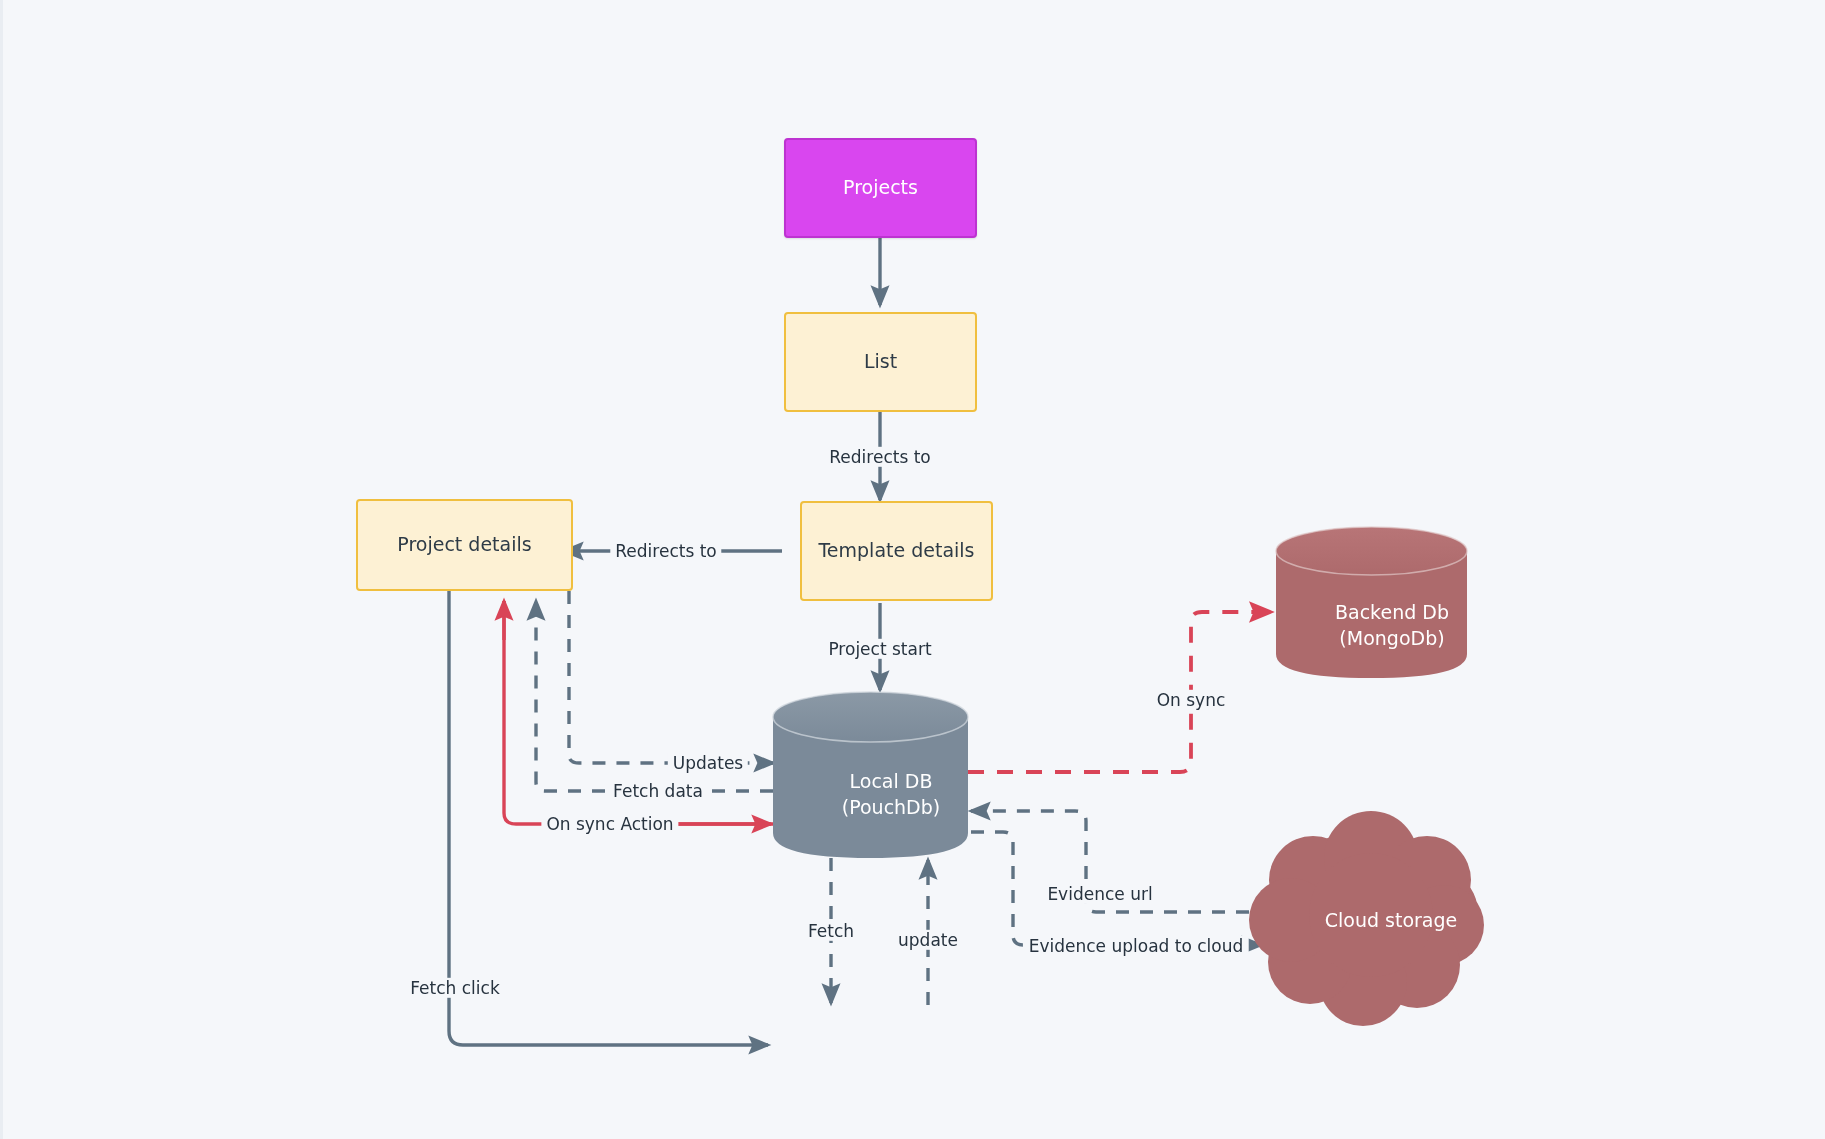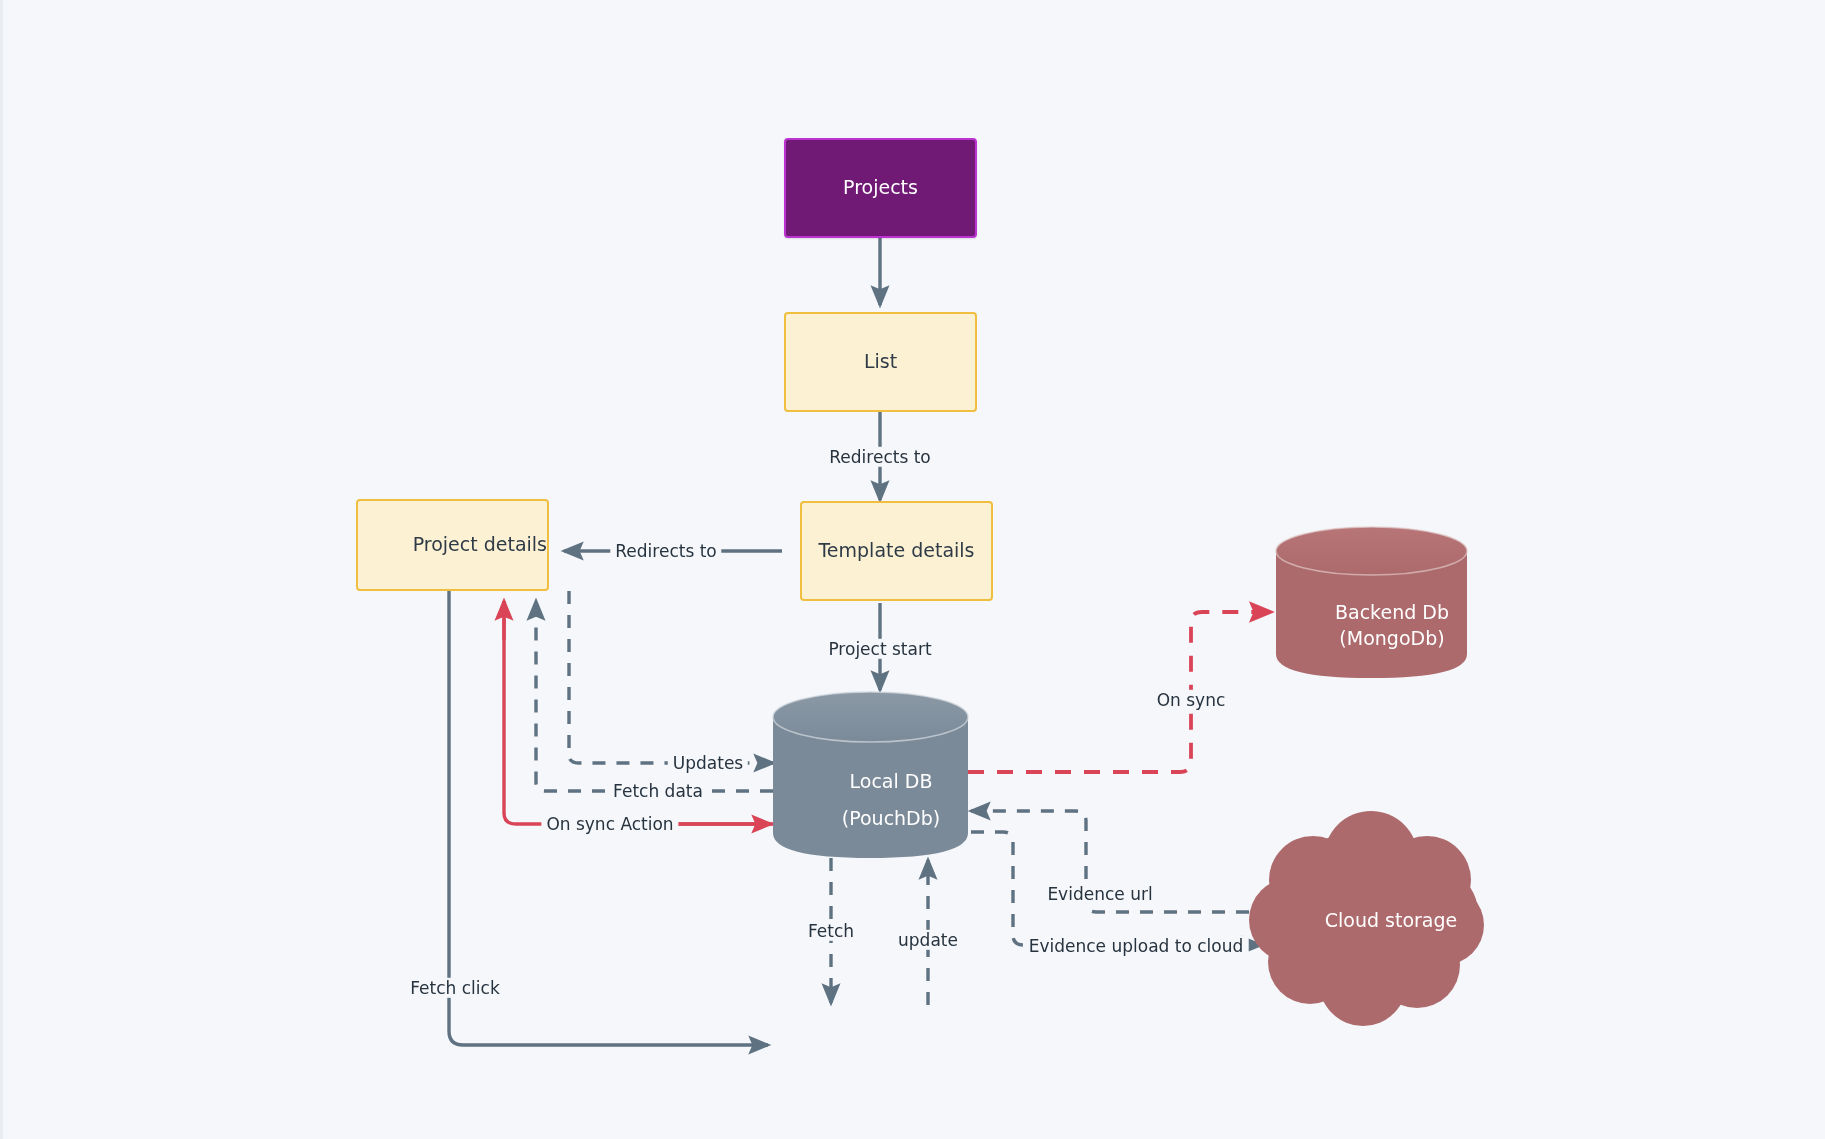"Projects" .node-root { background: #701a75 -> #d946ef }
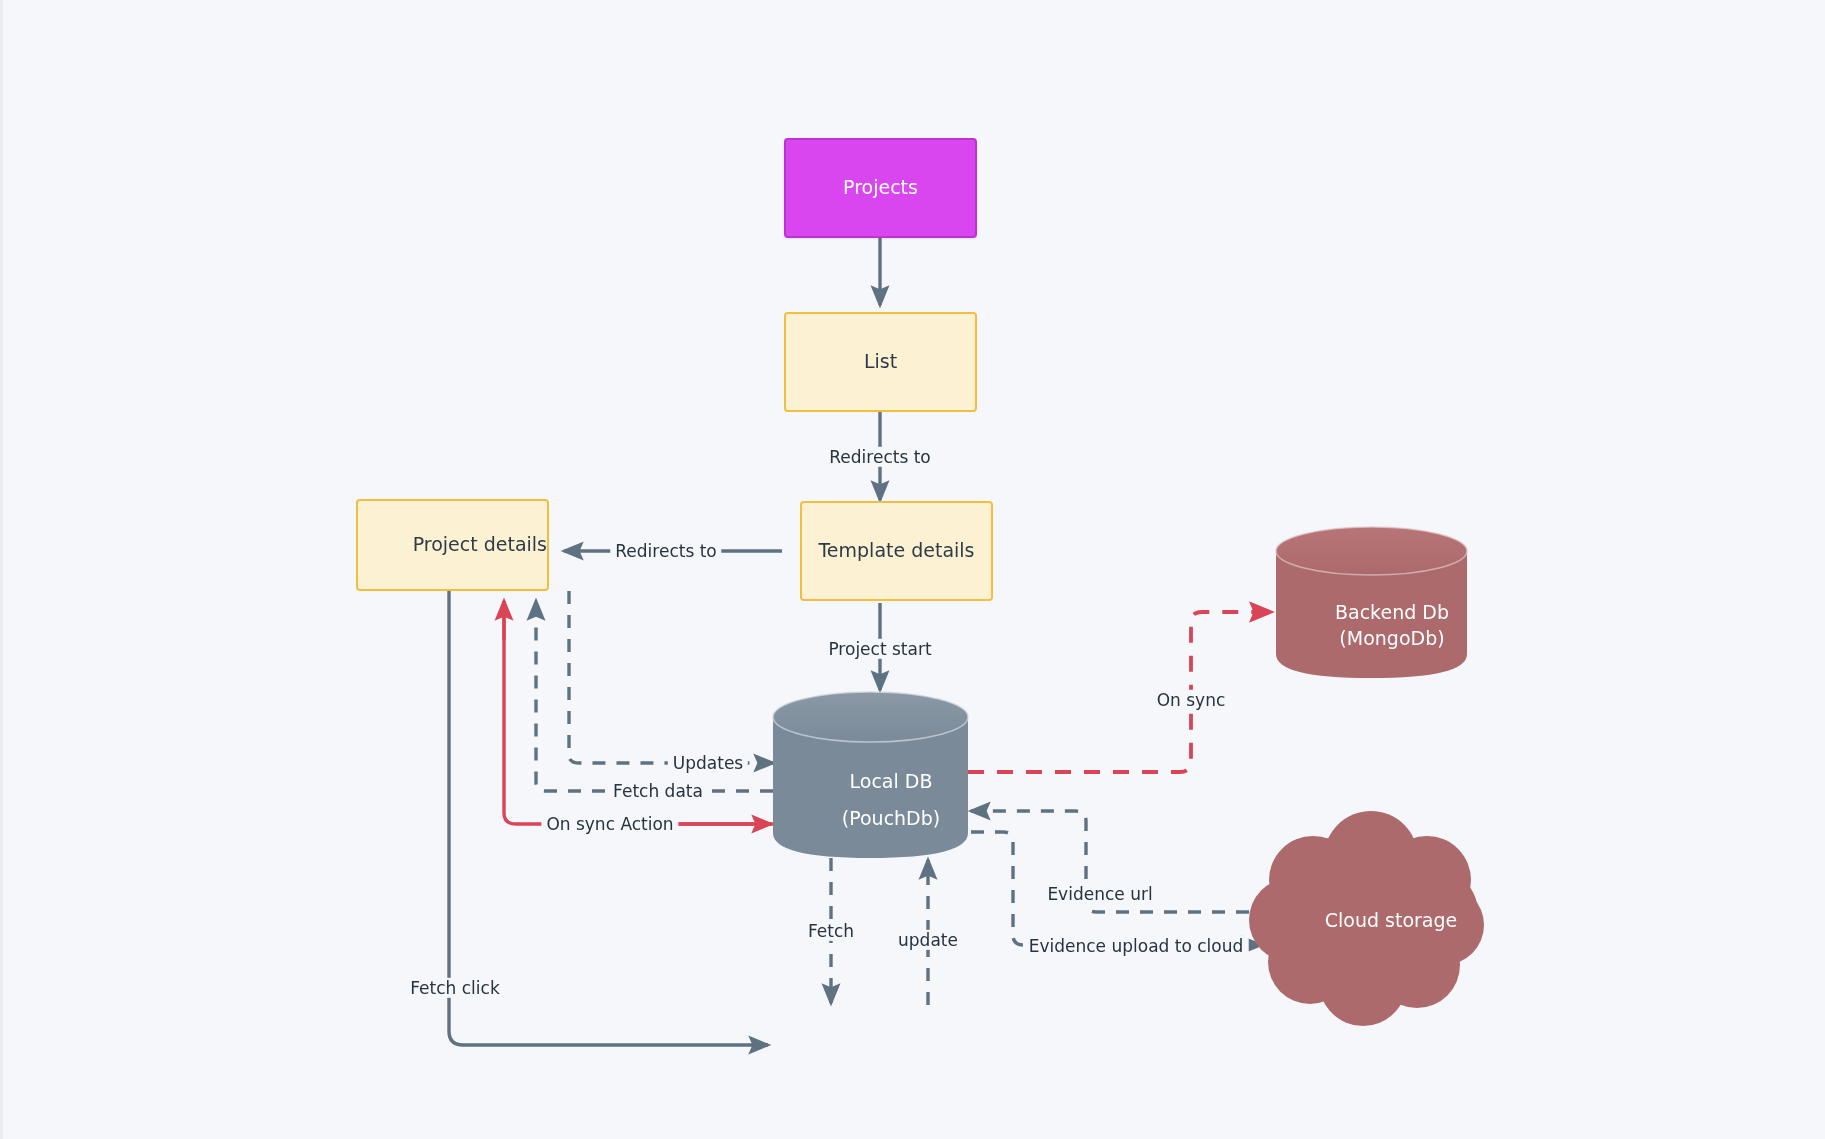"Project details" div.node { justify-content: flex-end -> none; width: 193px -> 217px }
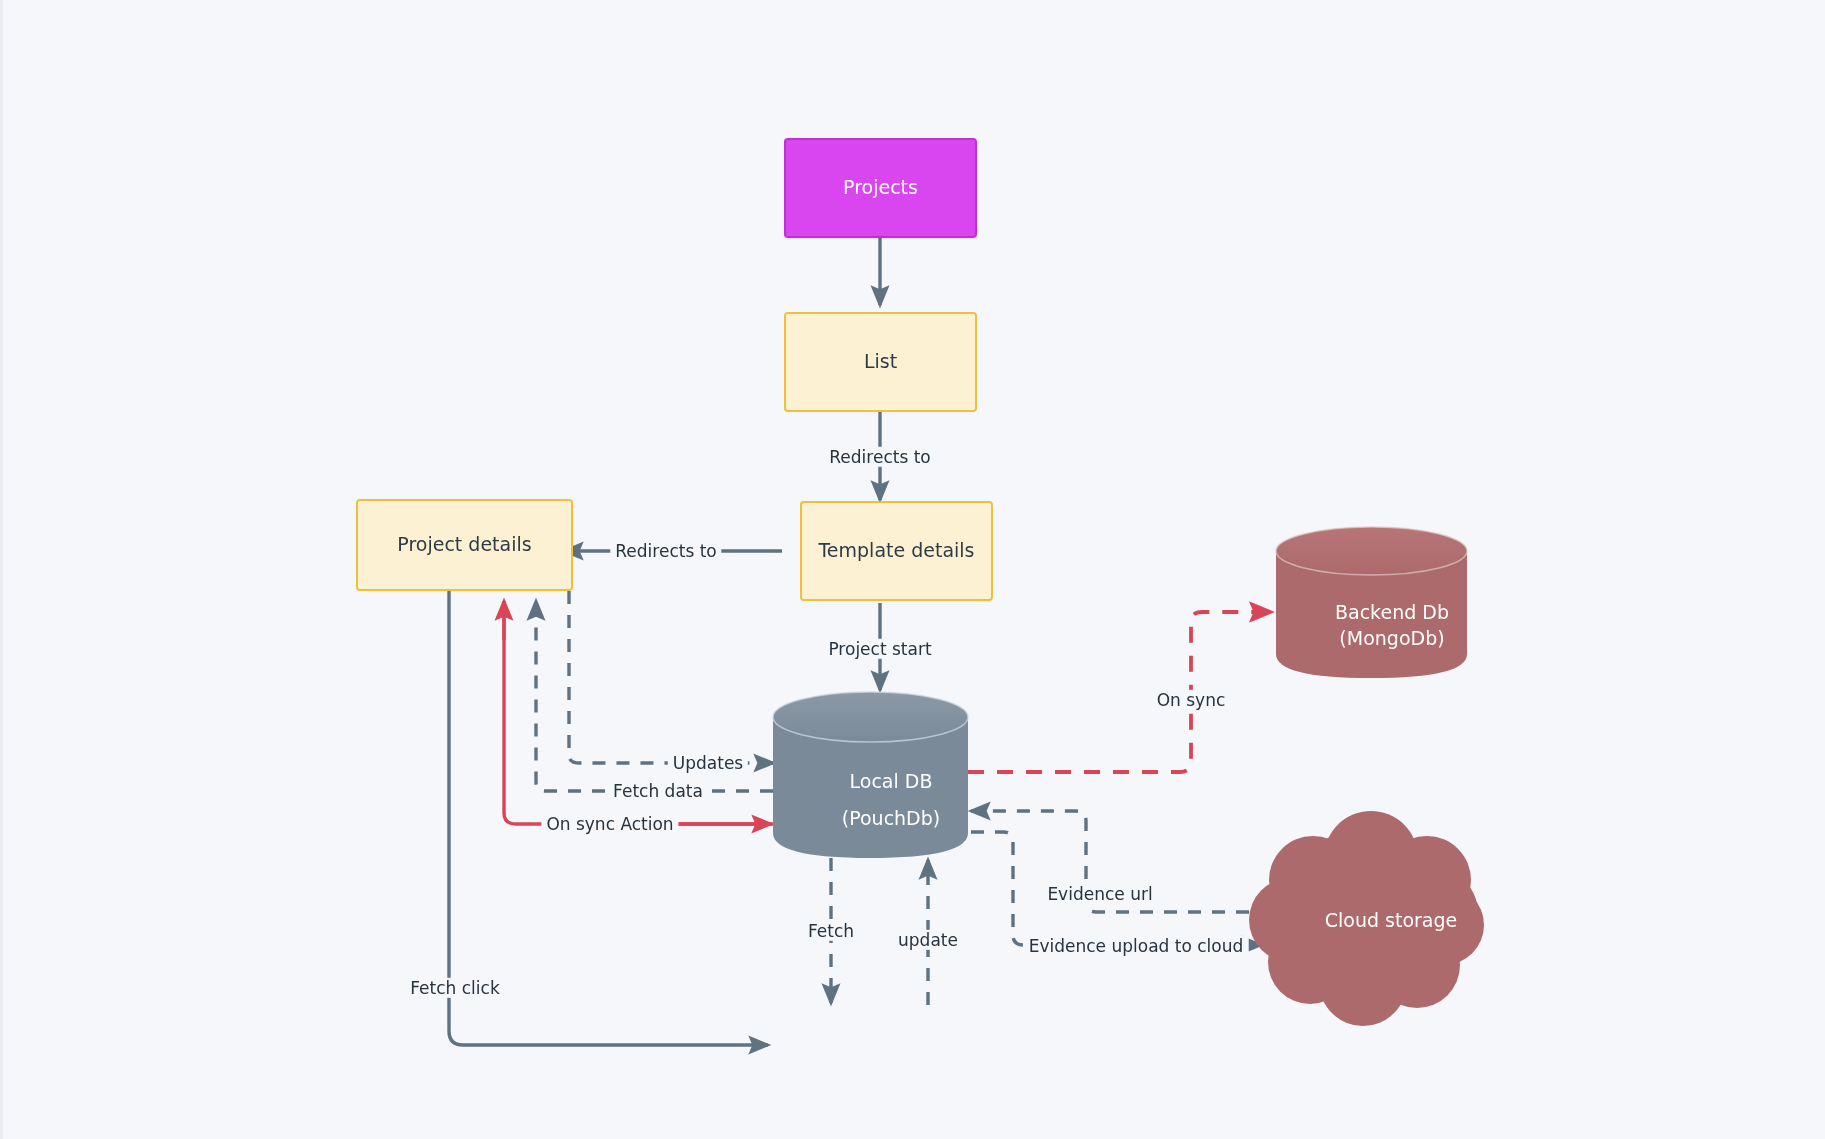"(PouchDb)" div.db-label { margin-top: 11px -> none }
